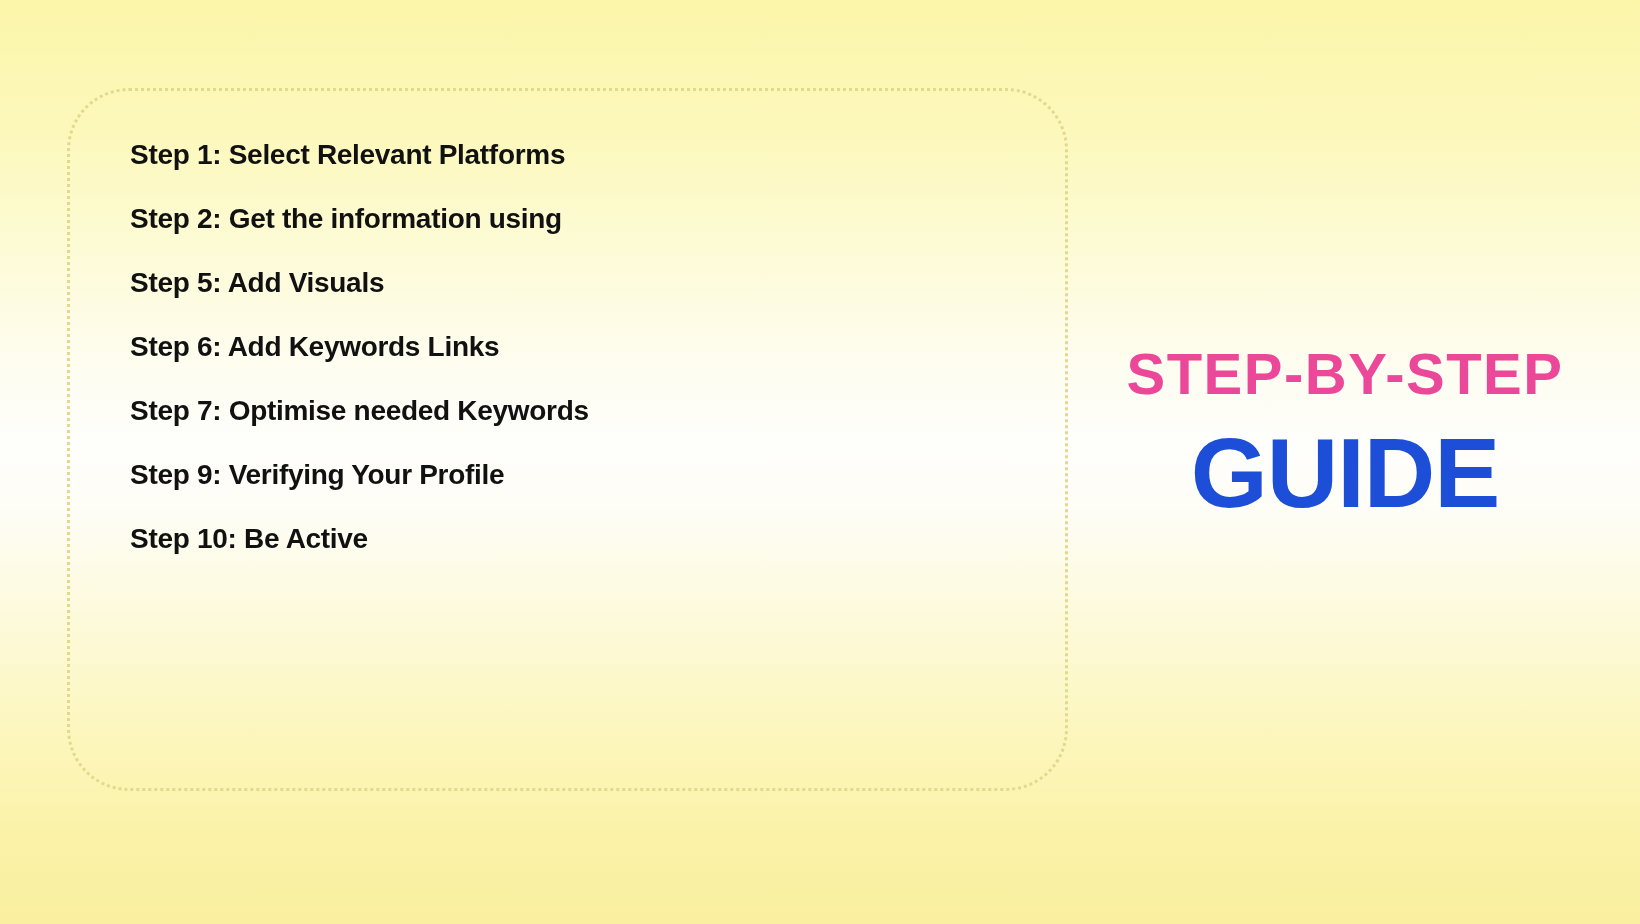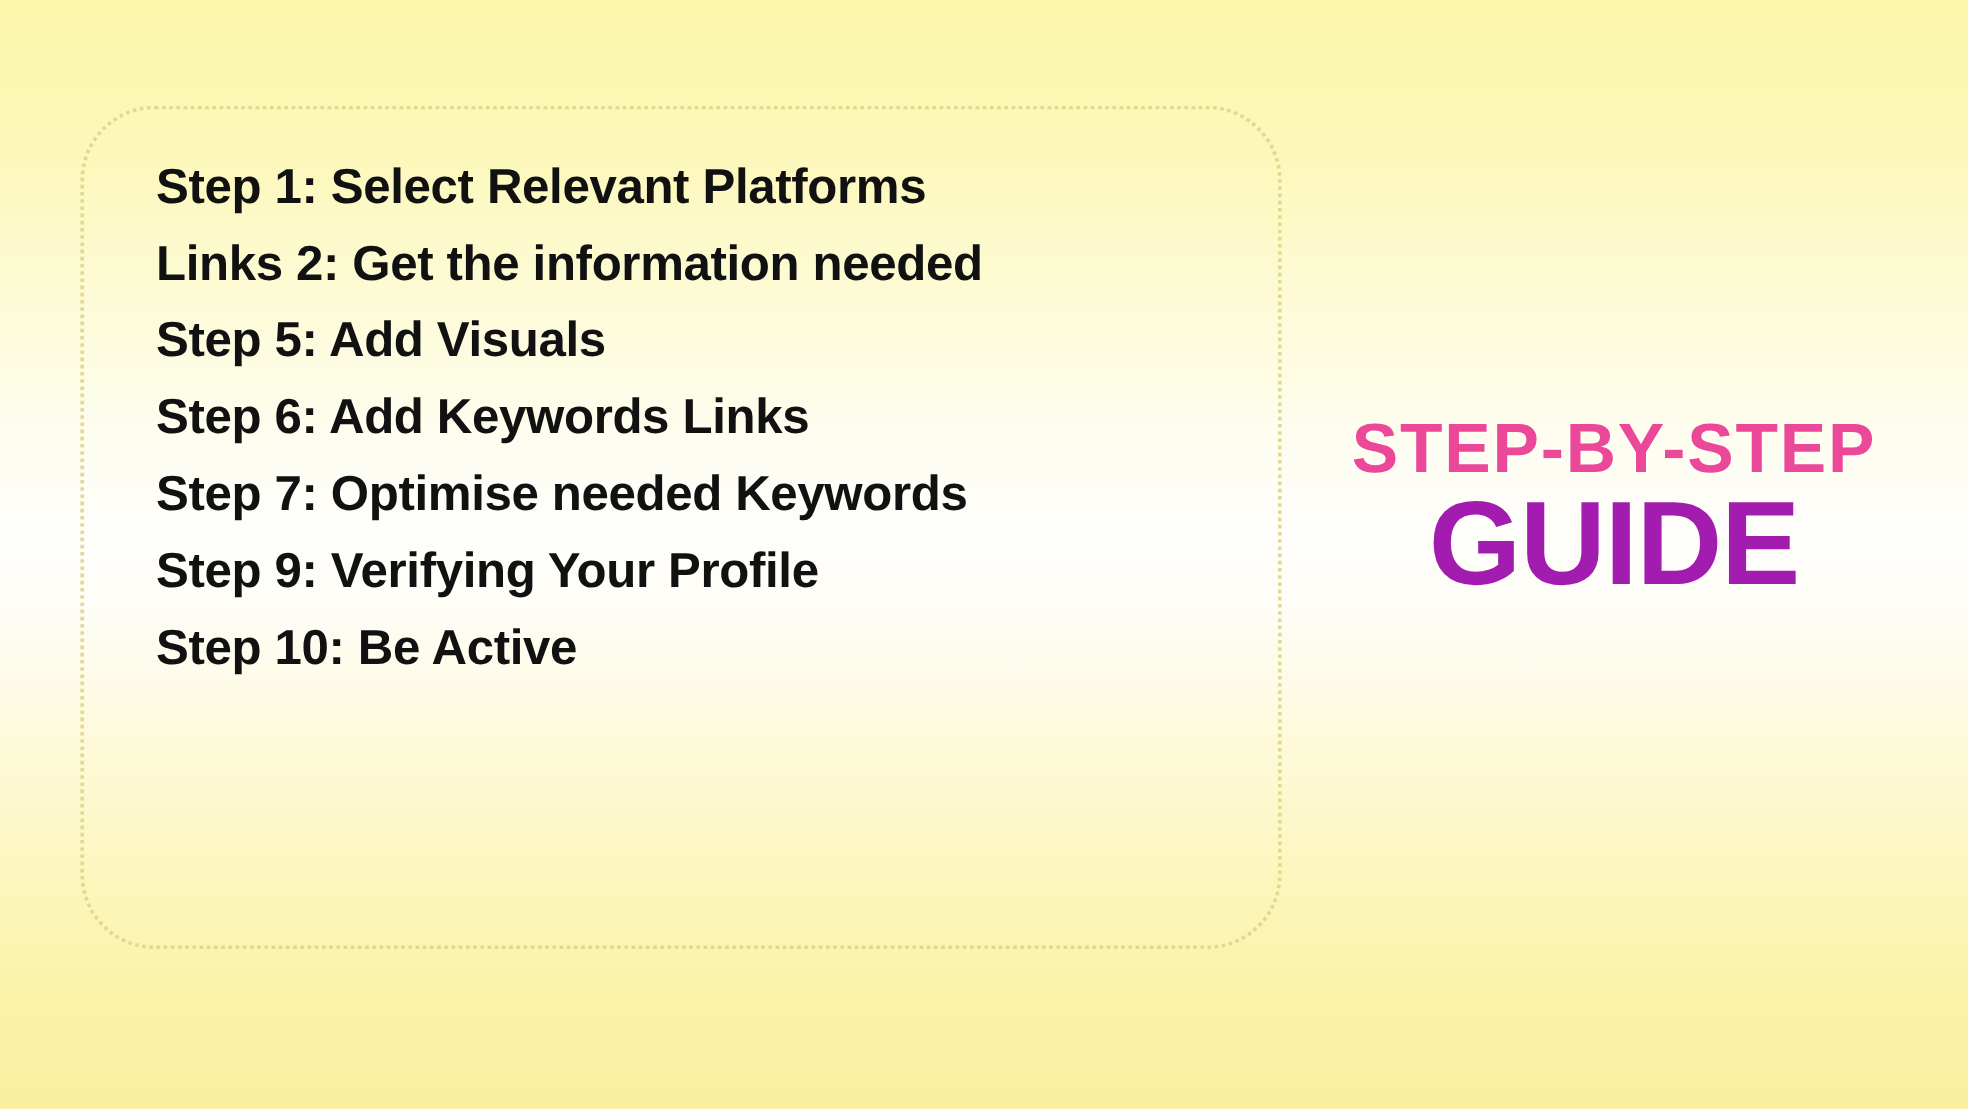"Step 1: Select Relevant Platforms" .step-line { font-size: 41px -> 28px }
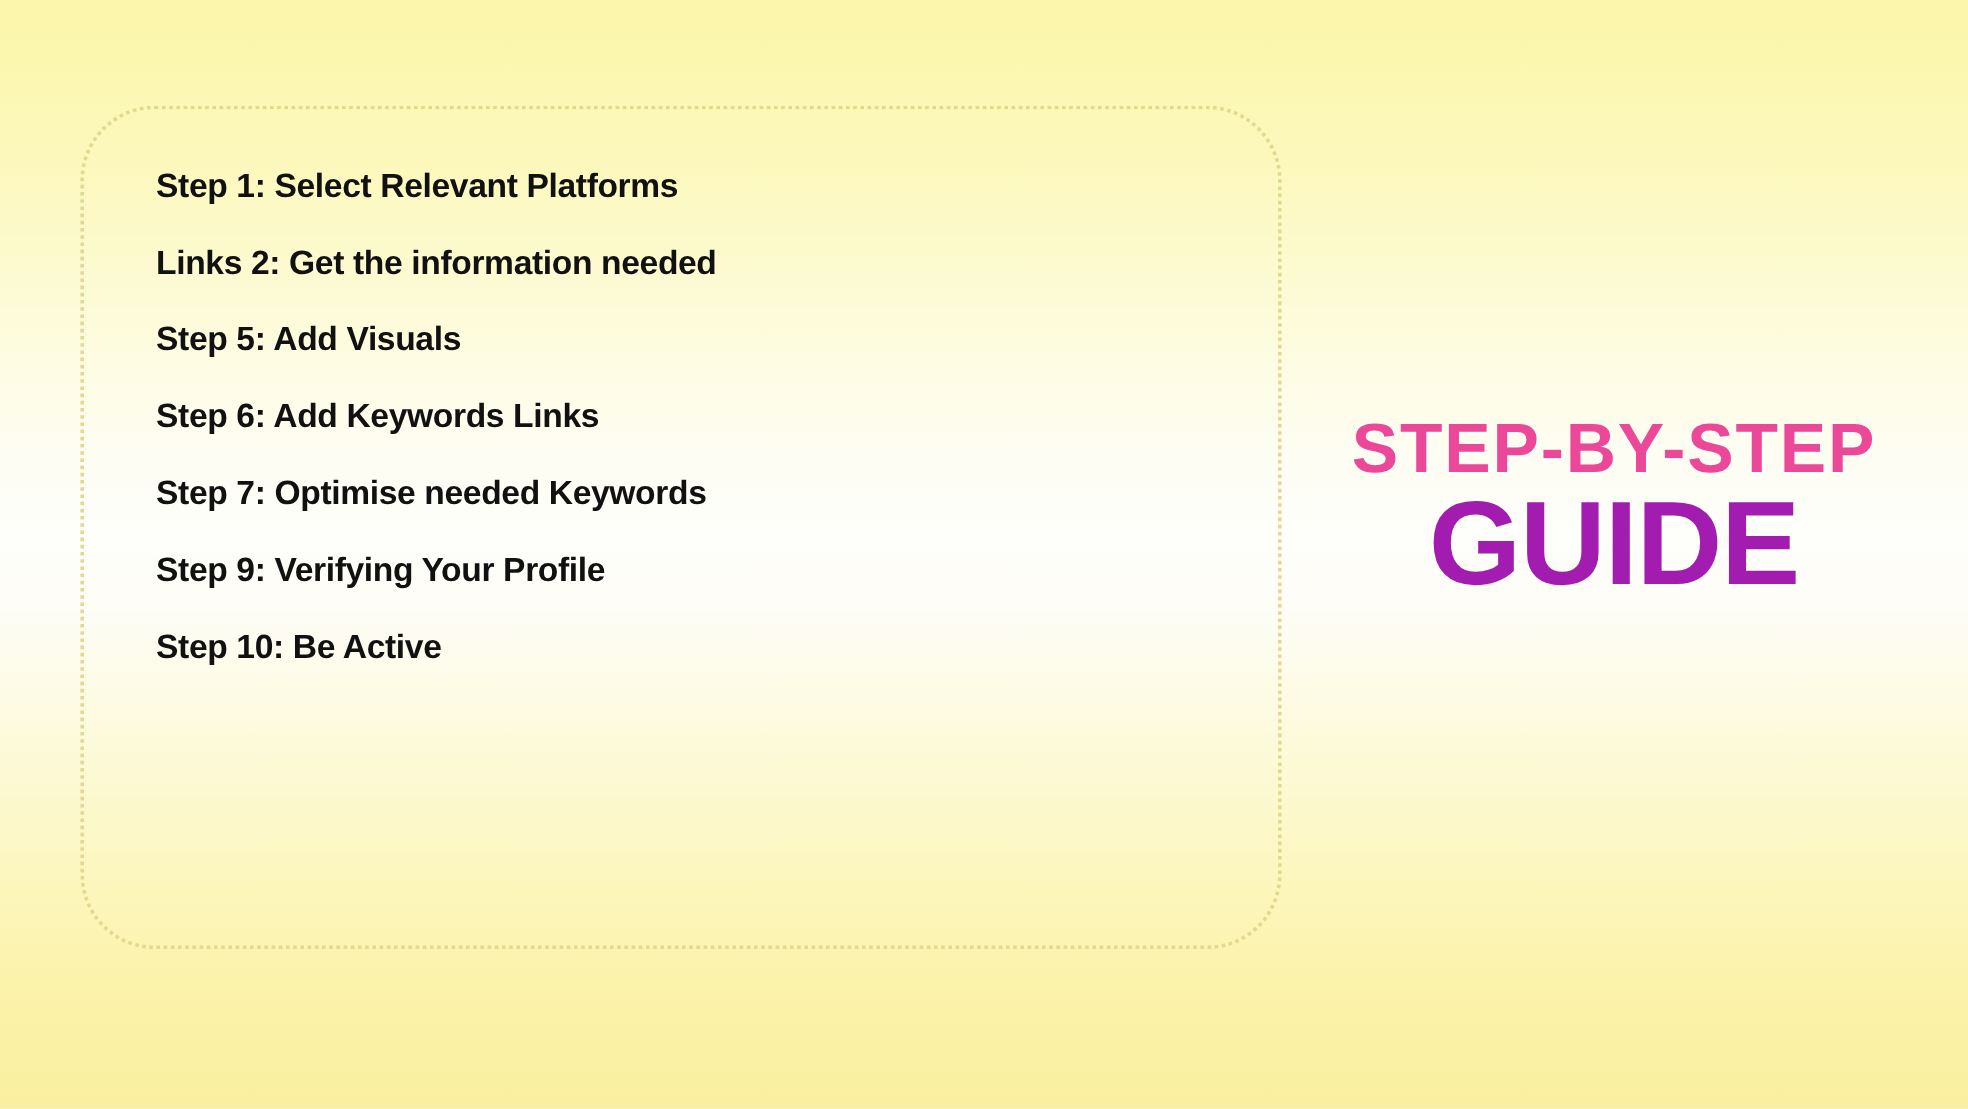"Links 2: Get the information" div.step-line { text: Links 2: Get the information needed -> Step 2: Get the information using }
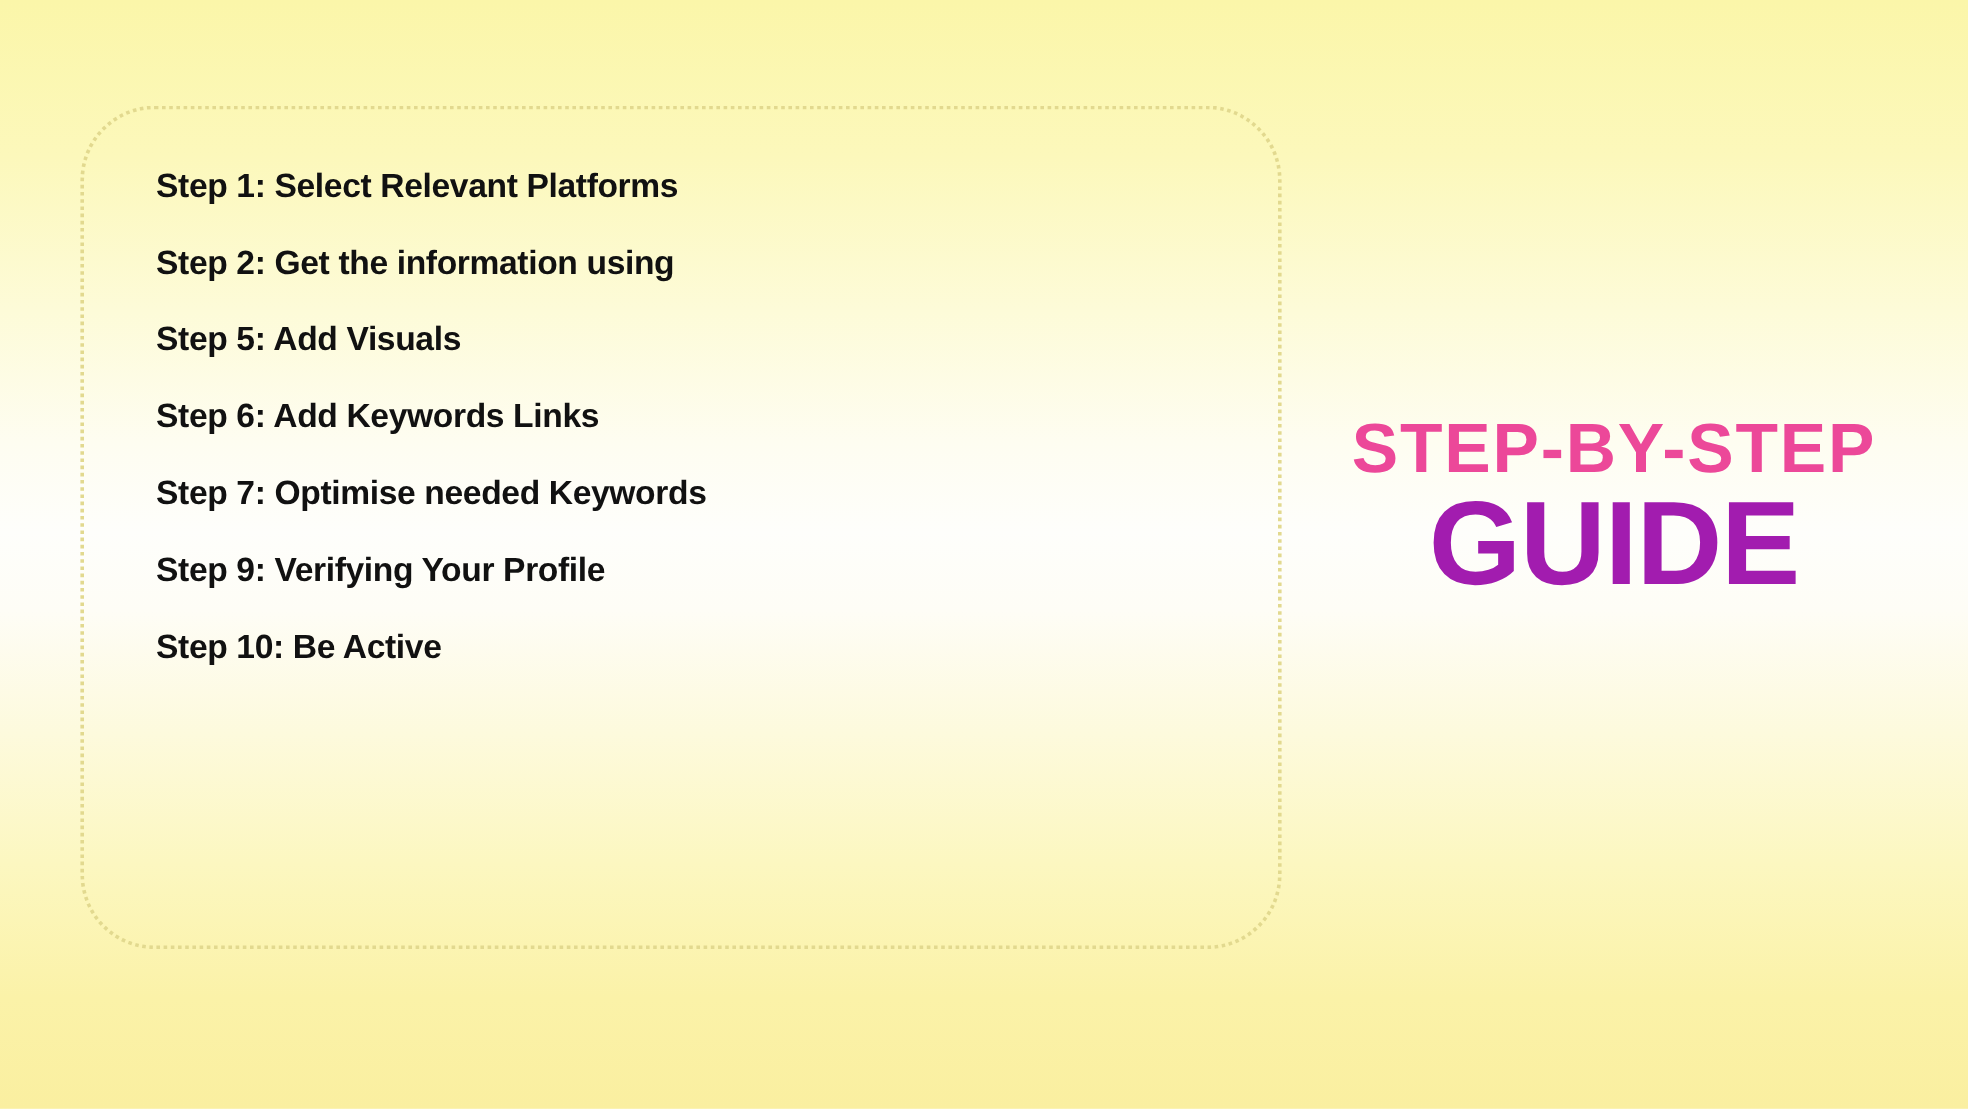"GUIDE" #guide-heading { color: #a21caf -> #1d4ed8; margin-top: none -> 20px }
